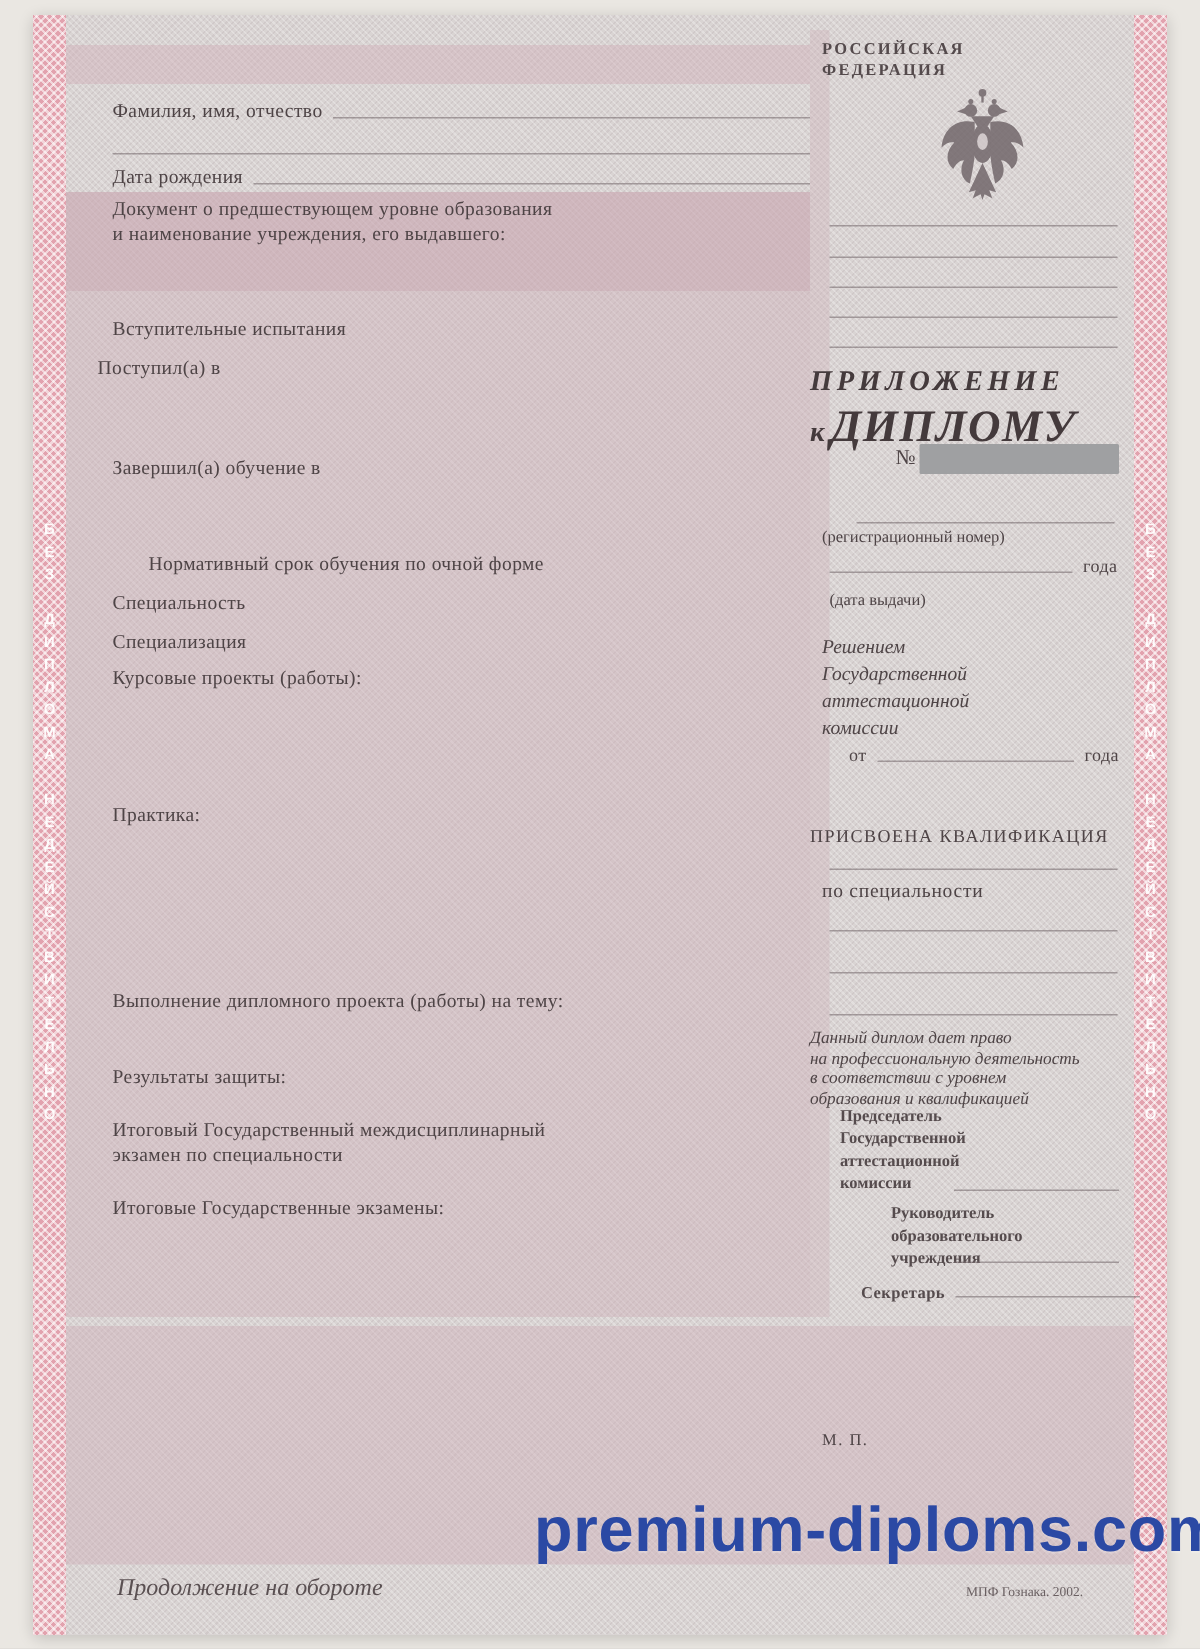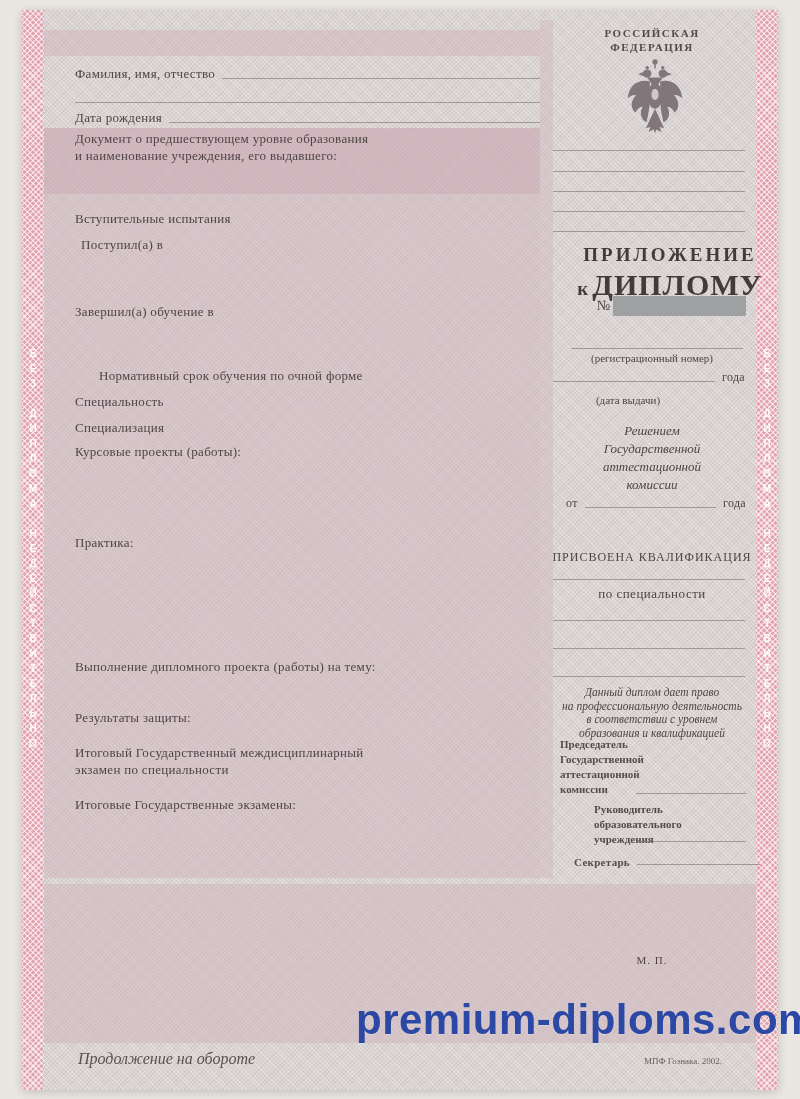"РОССИЙСКАЯ" .rc-center { text-align: center -> left }
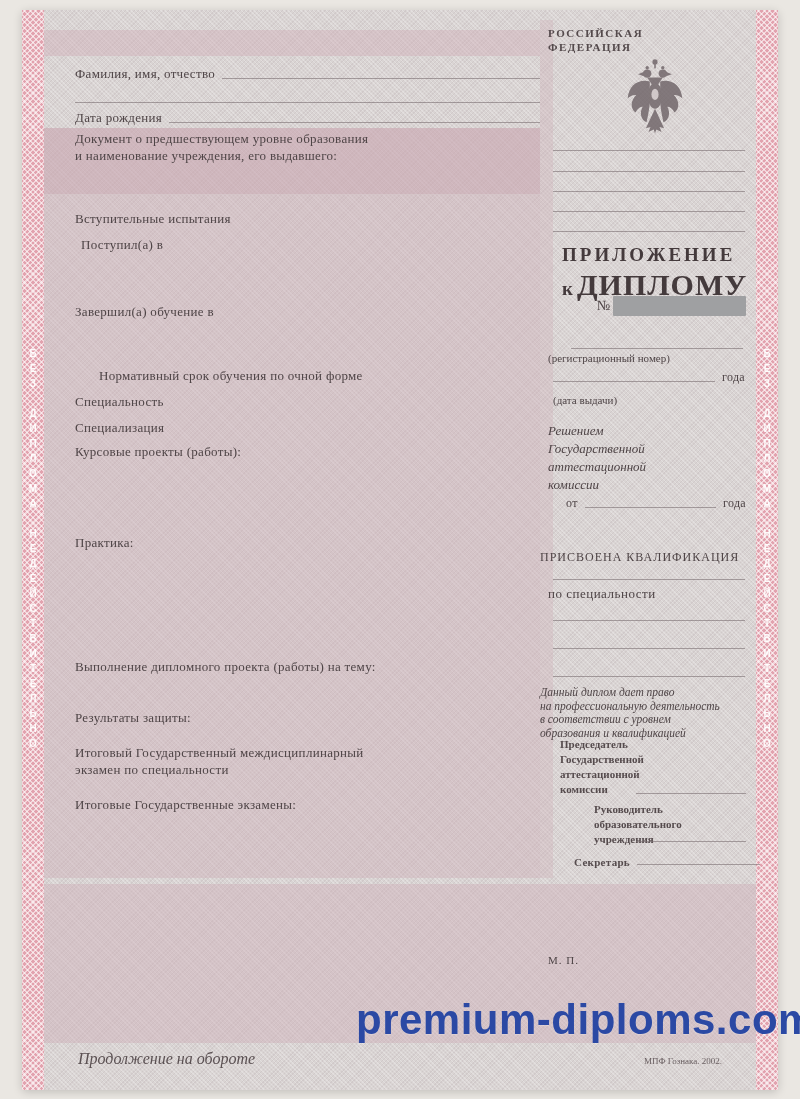"Поступил(а) в" div.lbl { left: 59px -> 43px }
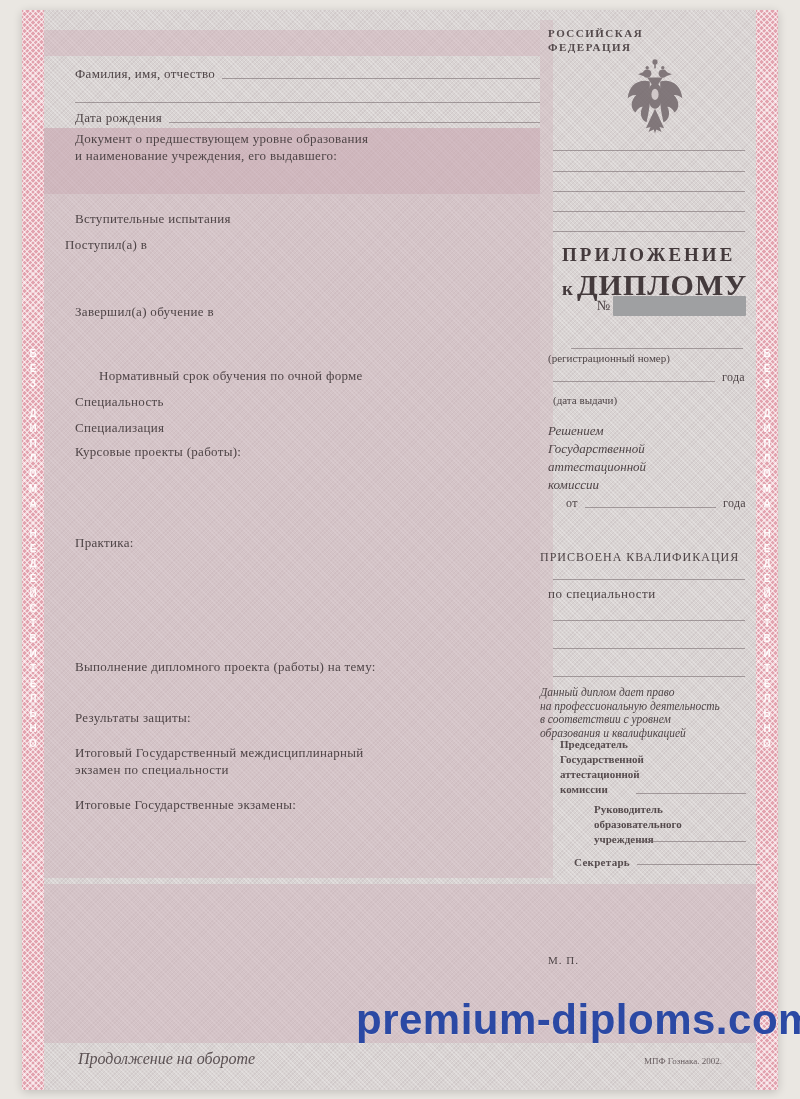"ПРИЛОЖЕНИЕ" div.rc-center { font-style: none -> italic; left: 540px -> 518px }
